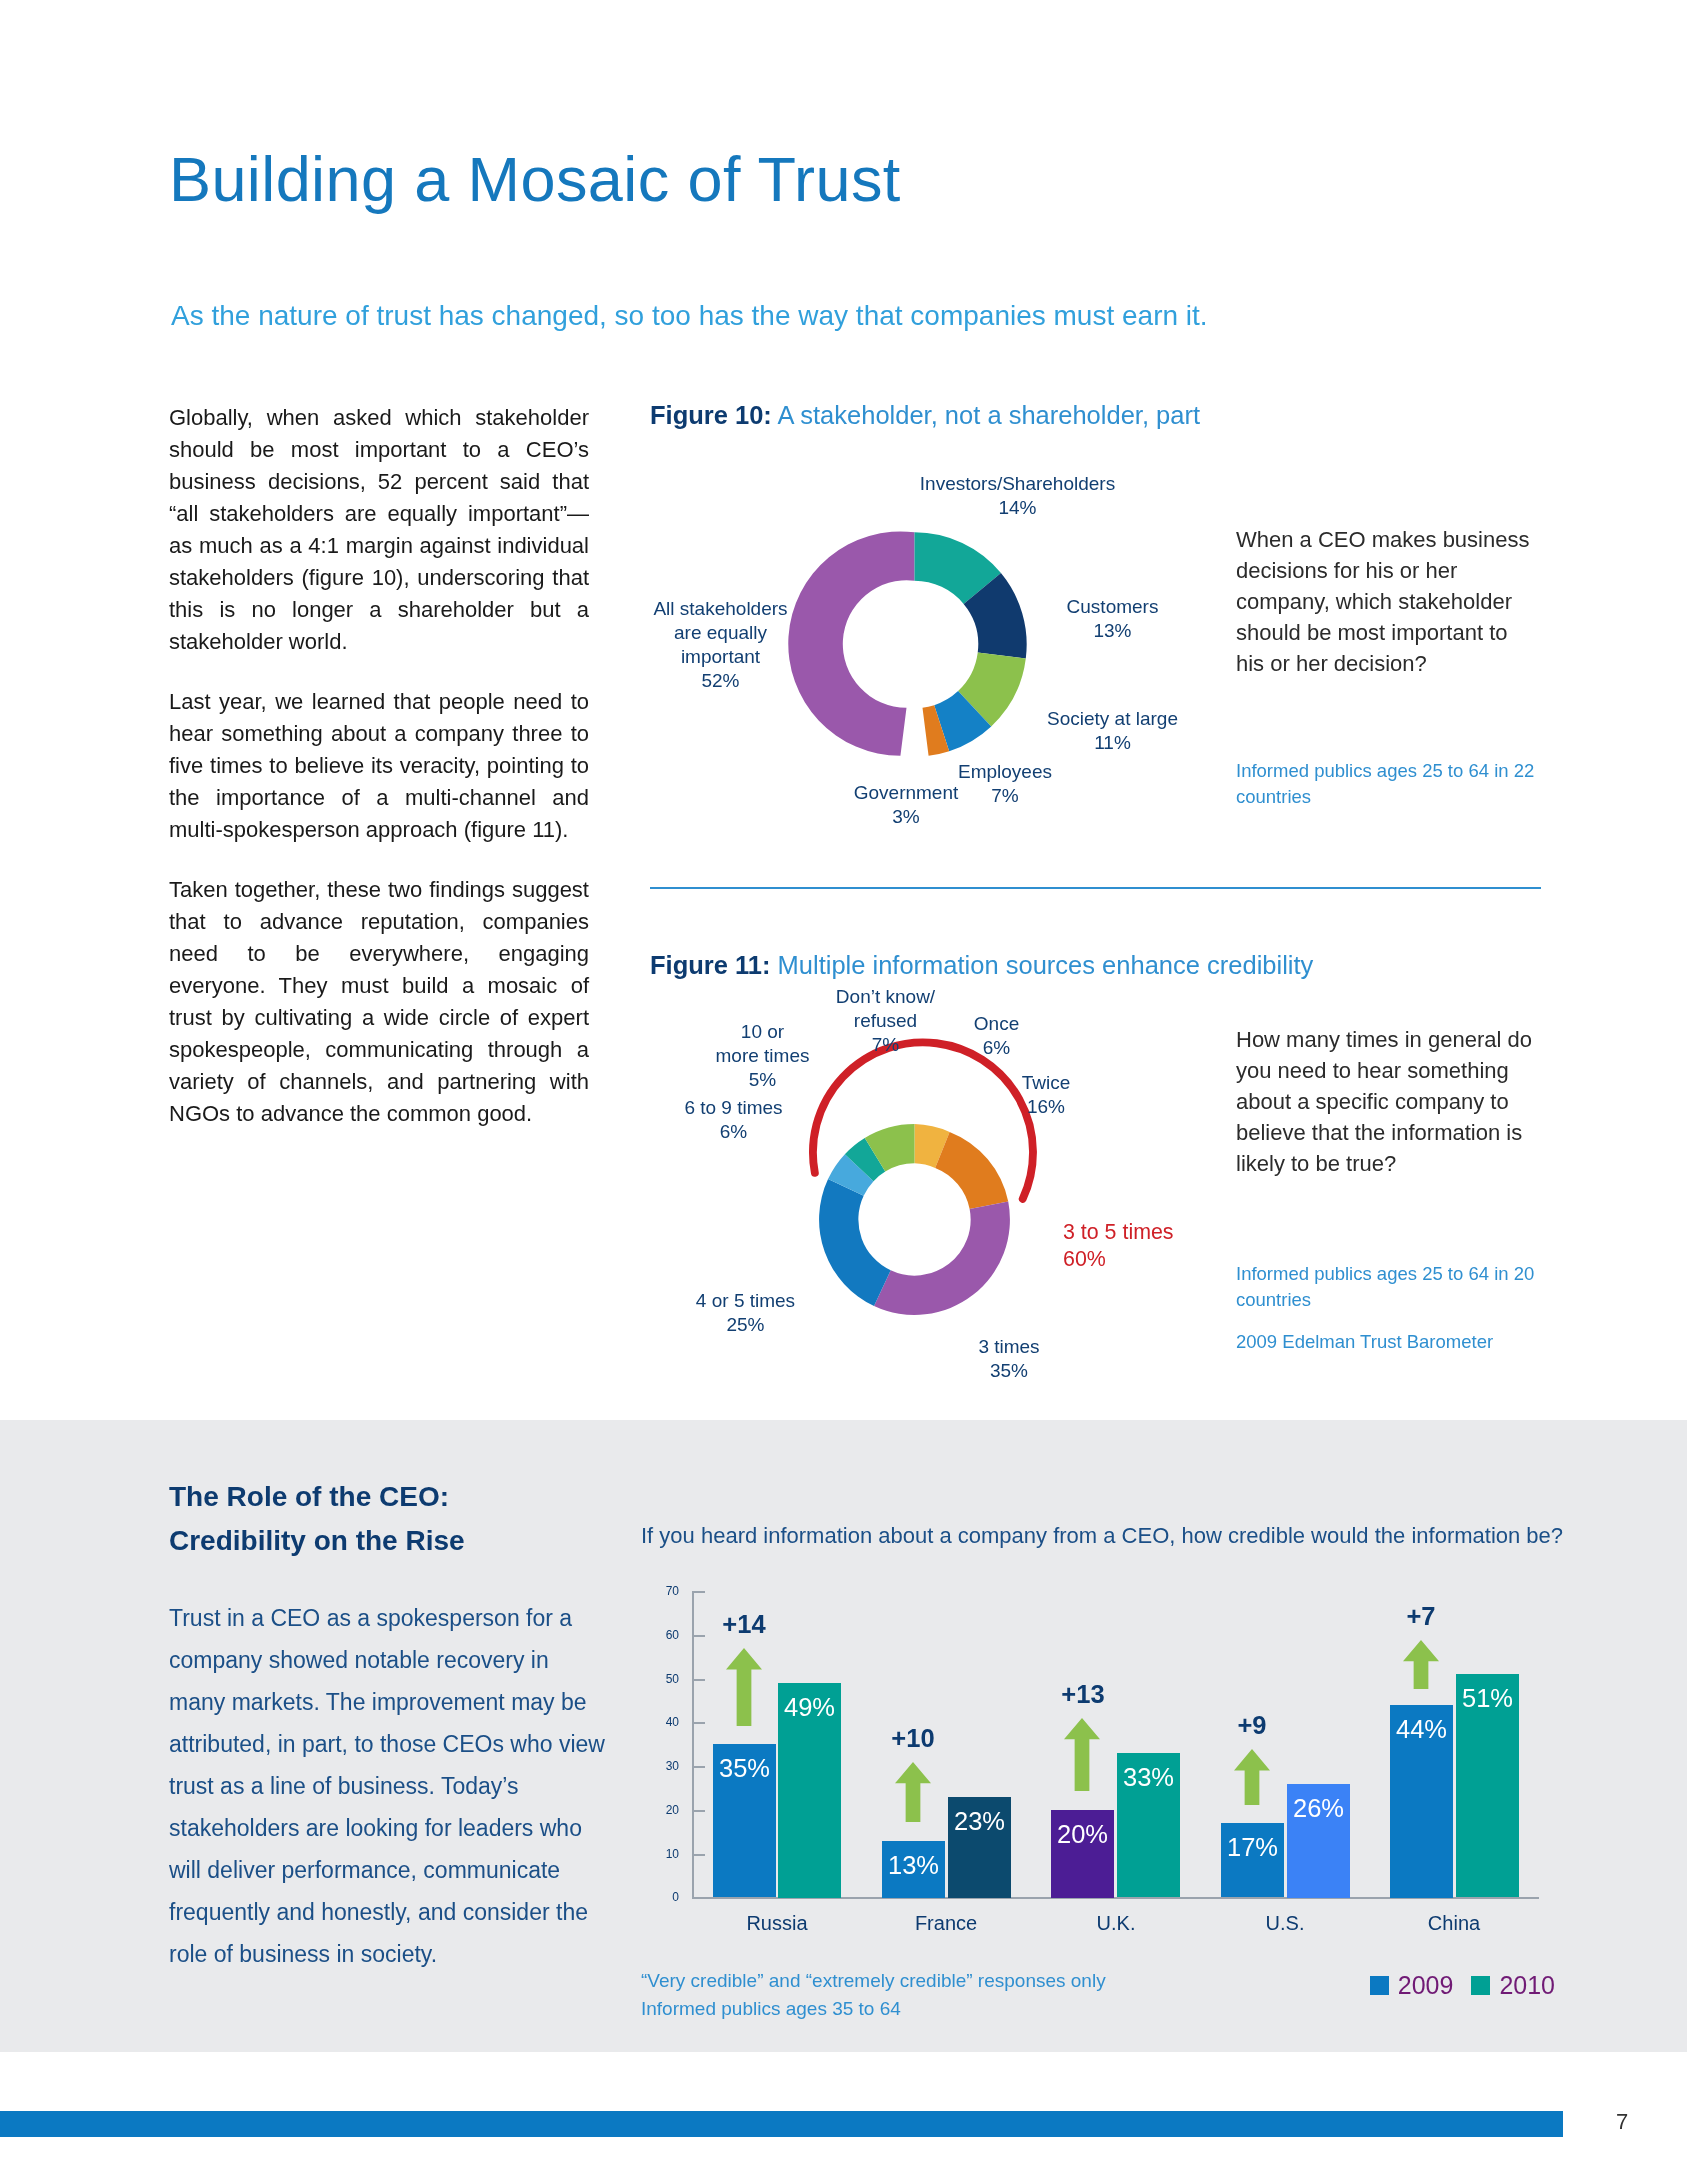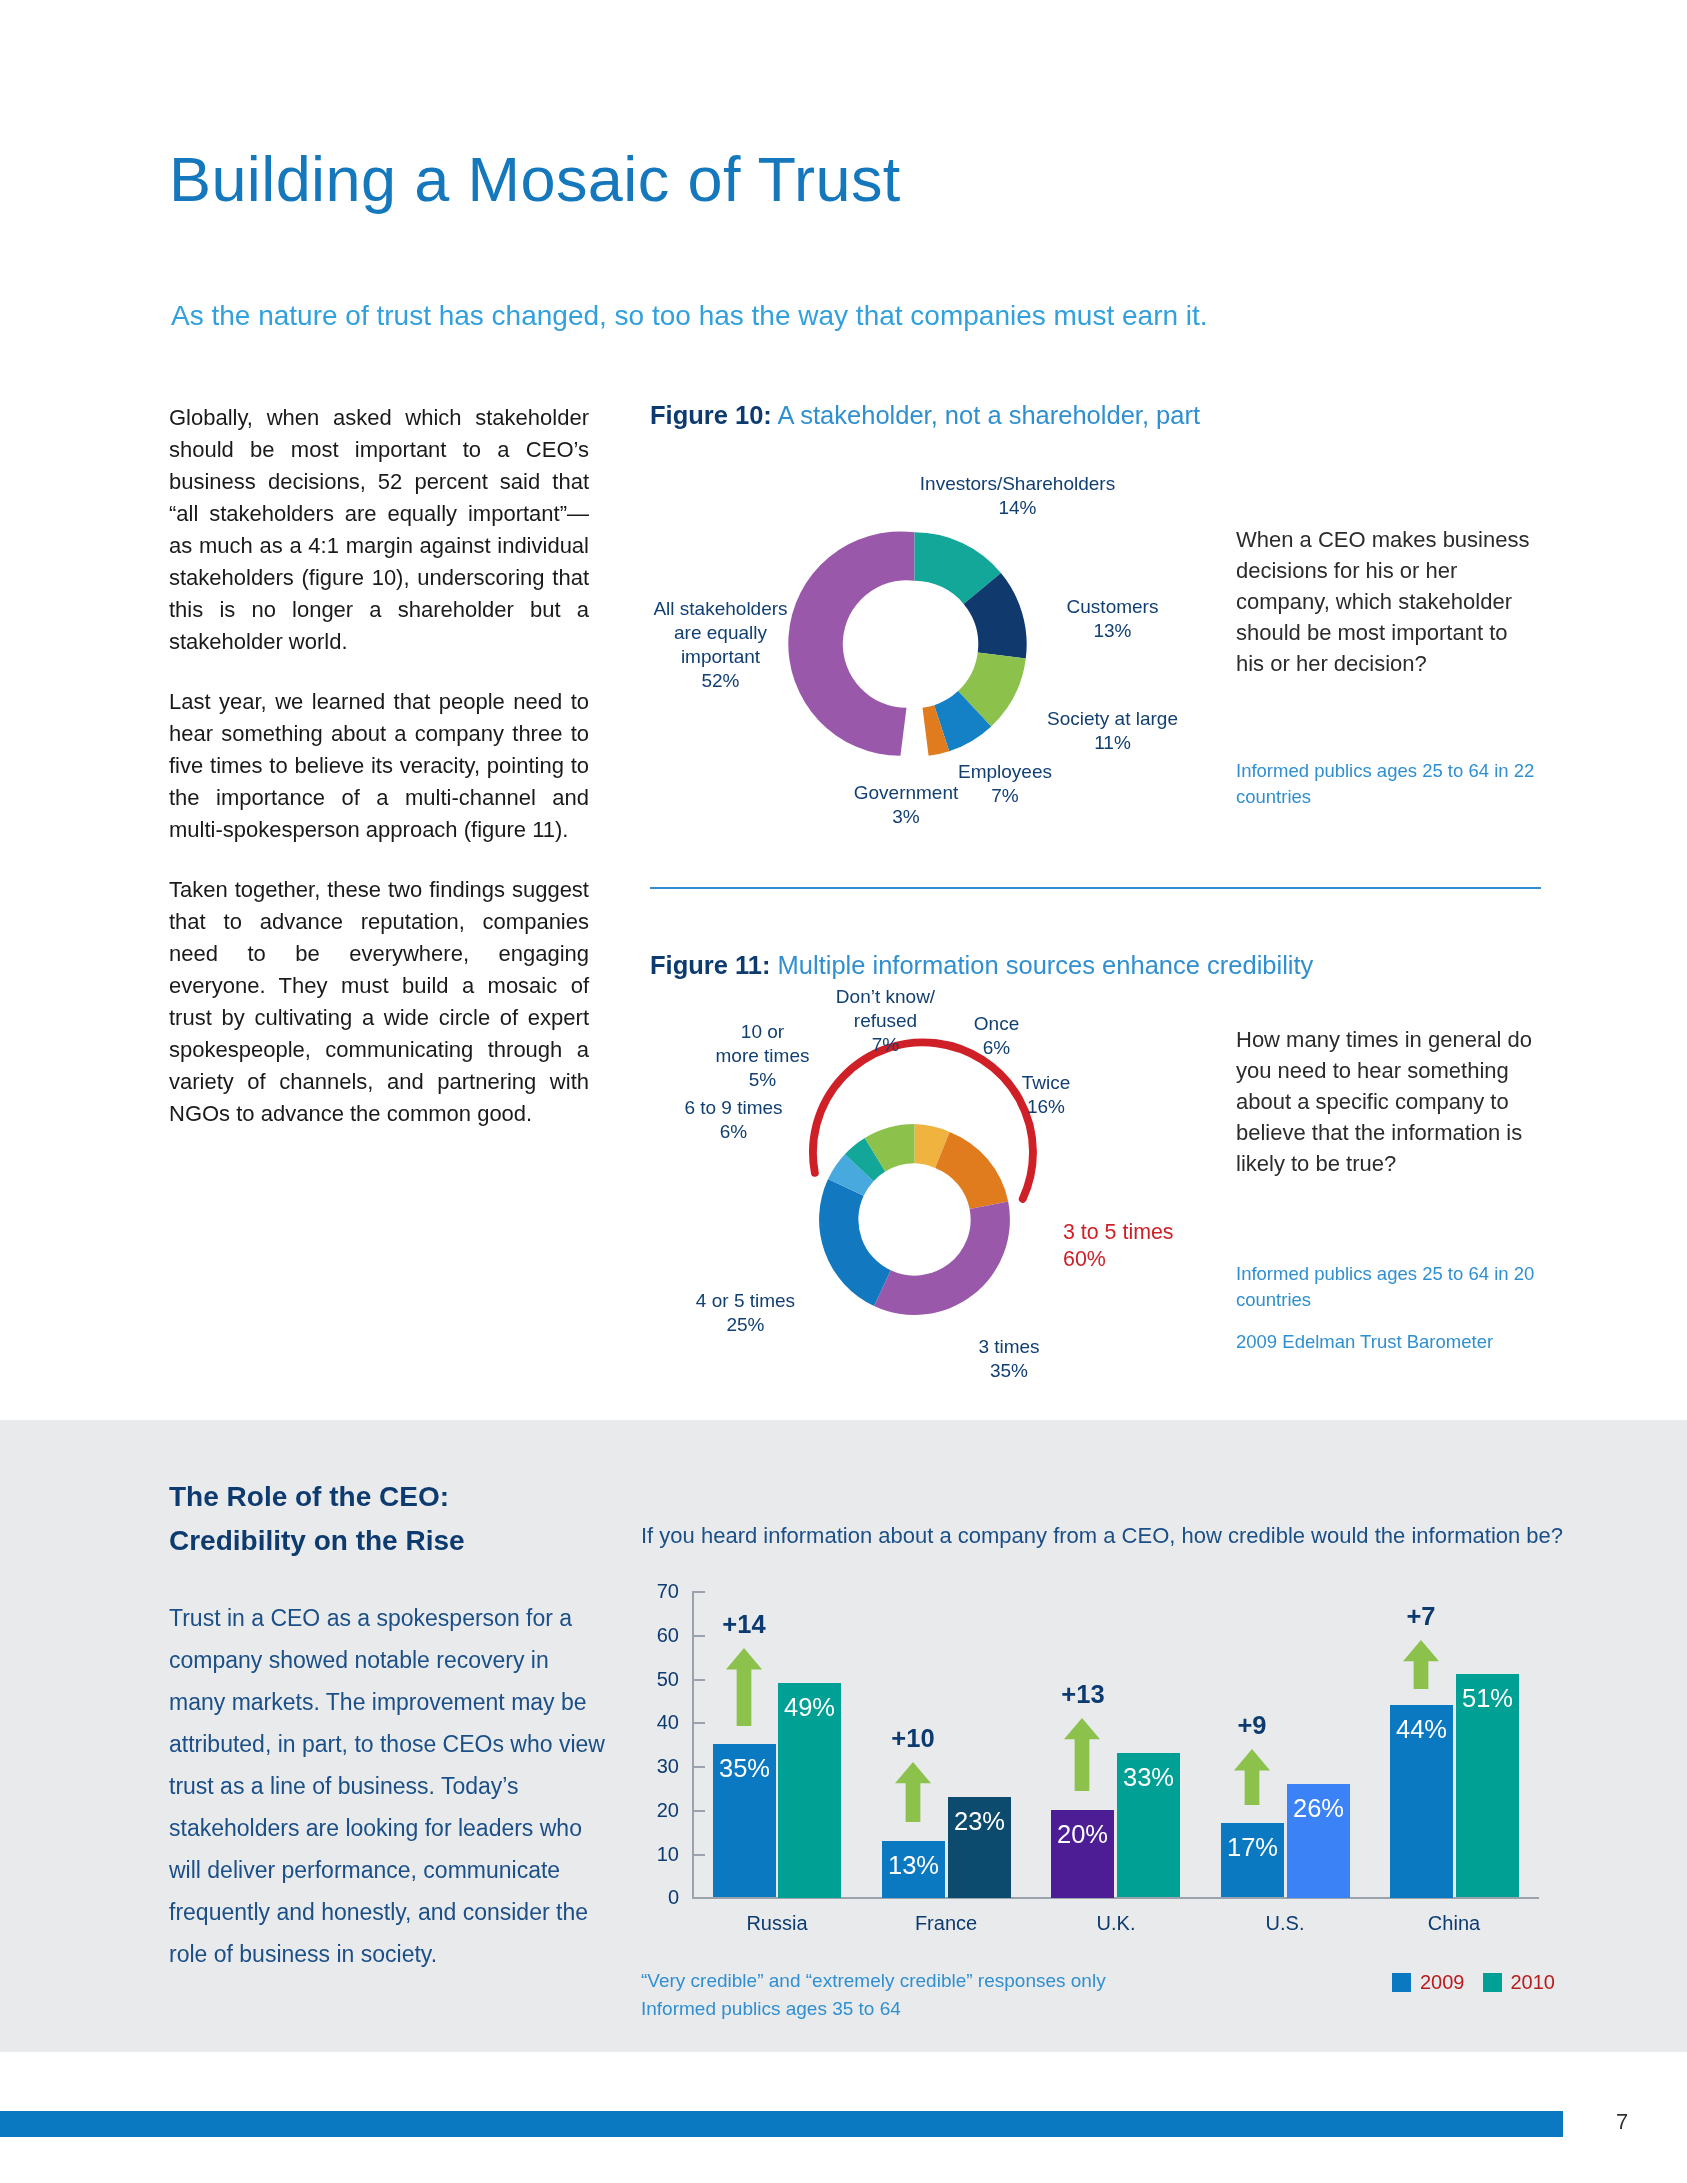"70" .ytick { font-size: 20px -> 12px }
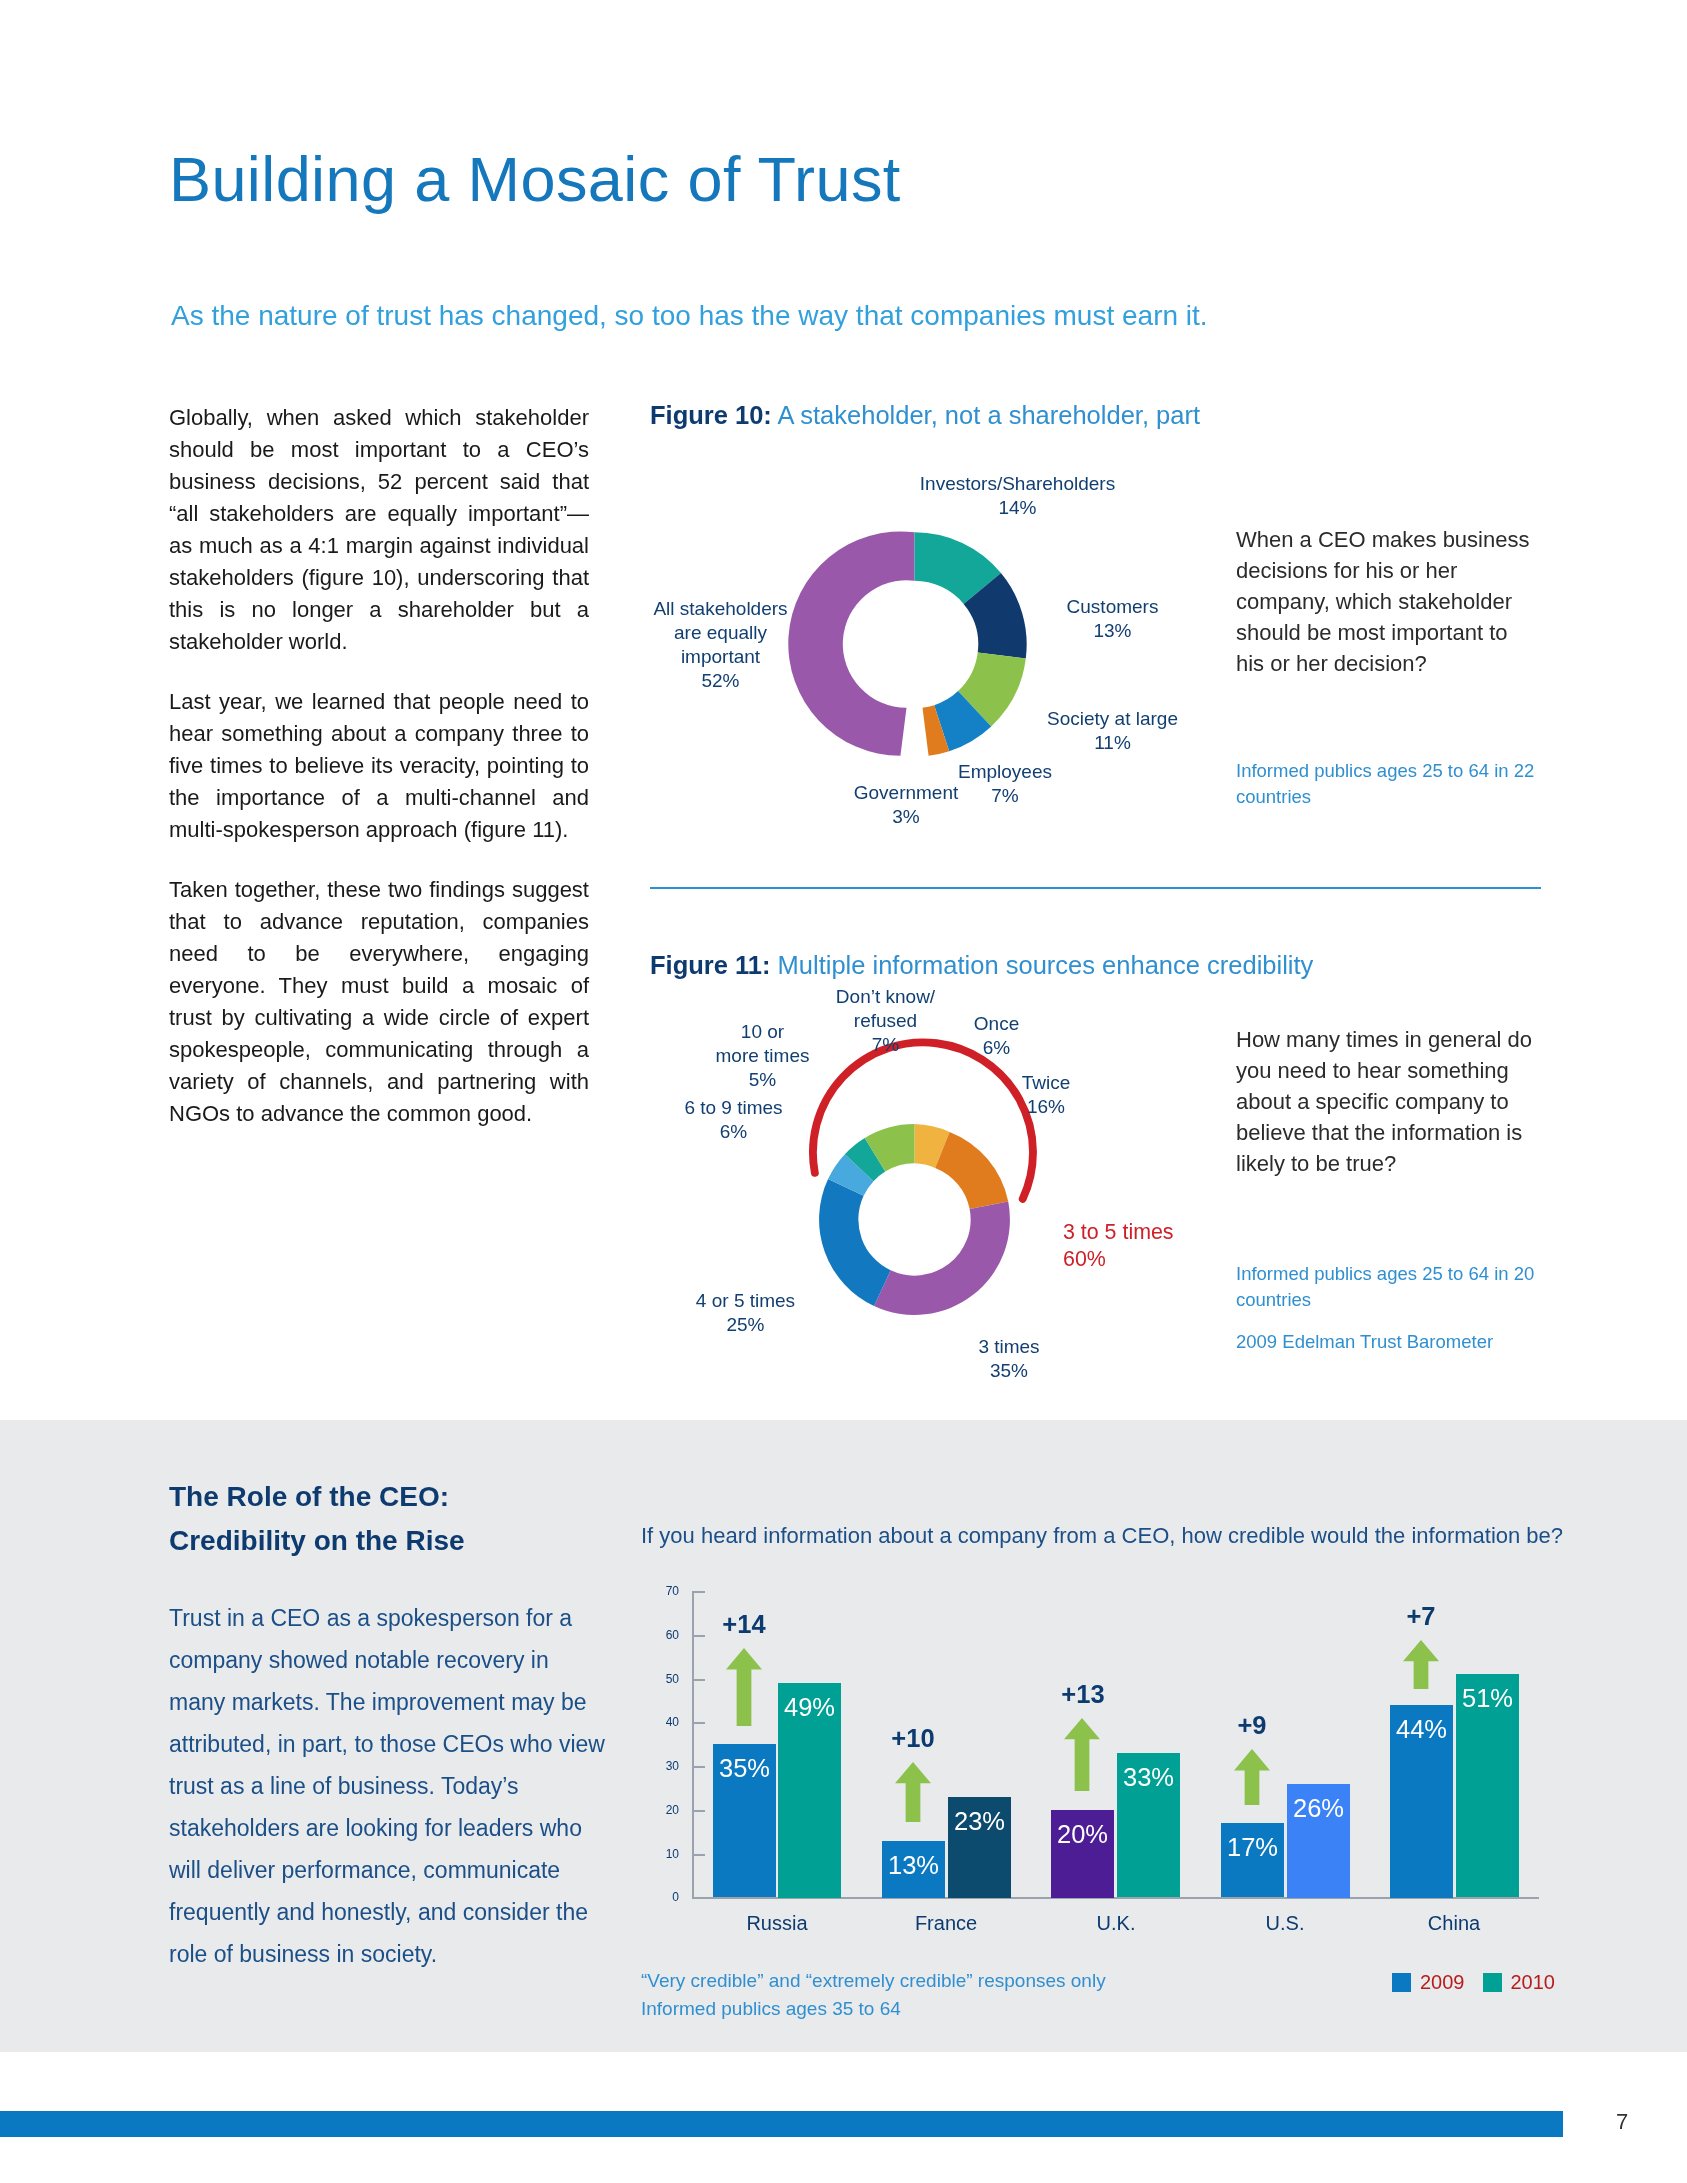"2009" .legend-label { color: #b91c1c -> #701a75; font-size: 20px -> 25px }
